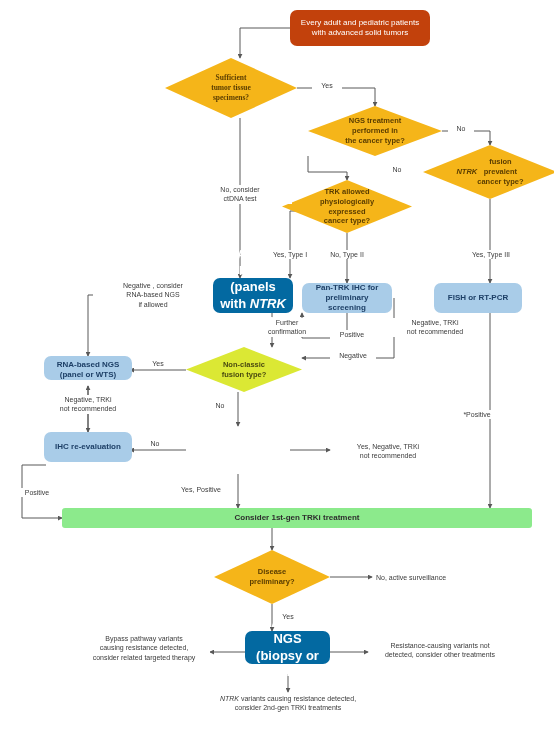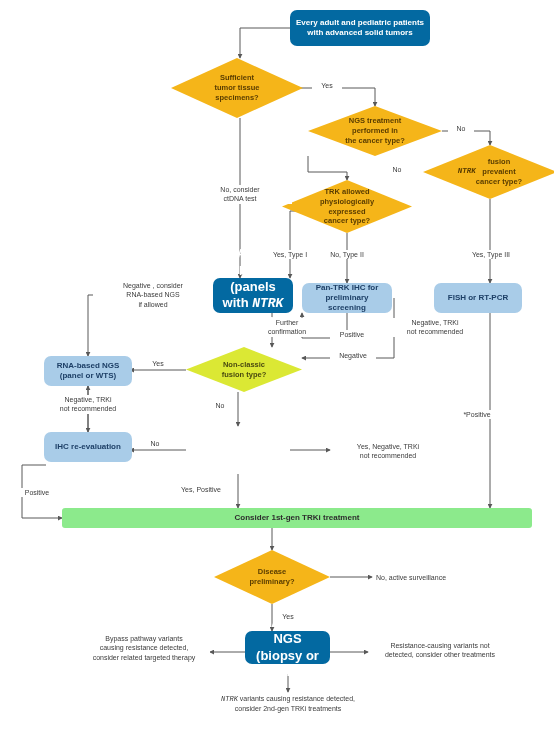"Every adult and pediatric patients" .green { background: #0369a1 -> #c2410c; font-weight: 700 -> 400 }
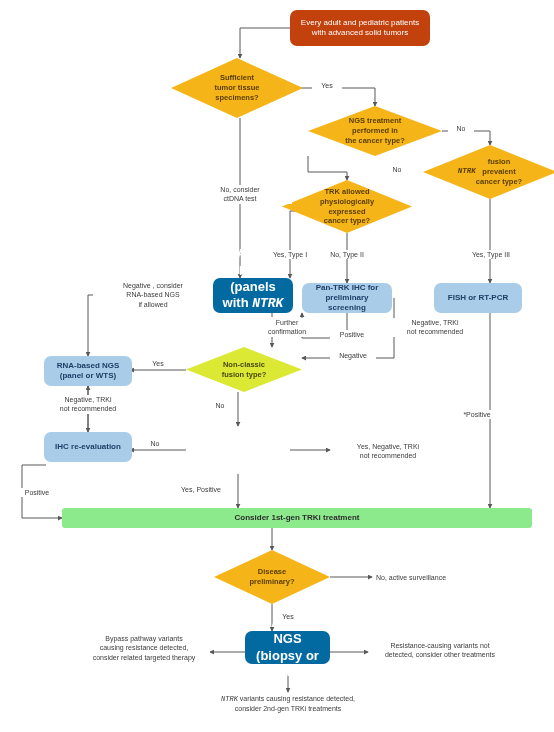"Sufficient" div.dia { font-family: none -> Liberation Serif, serif; left: 171px -> 165px }
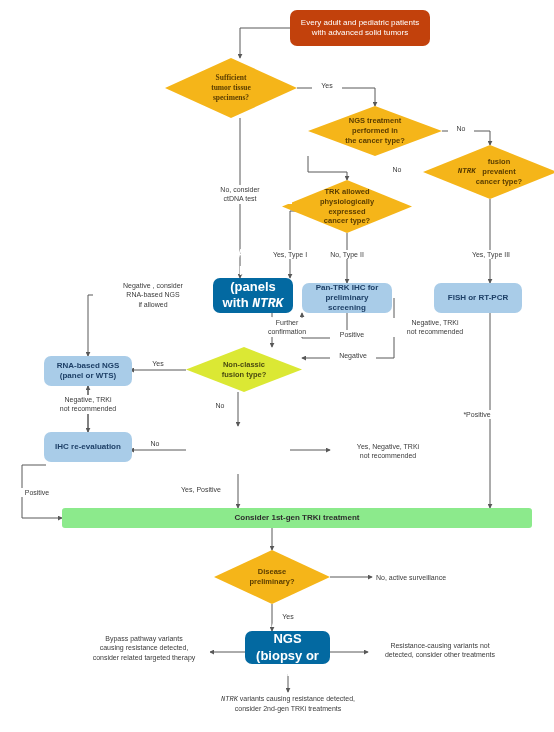"NTRK" i { font-family: Liberation Mono, monospace -> none }
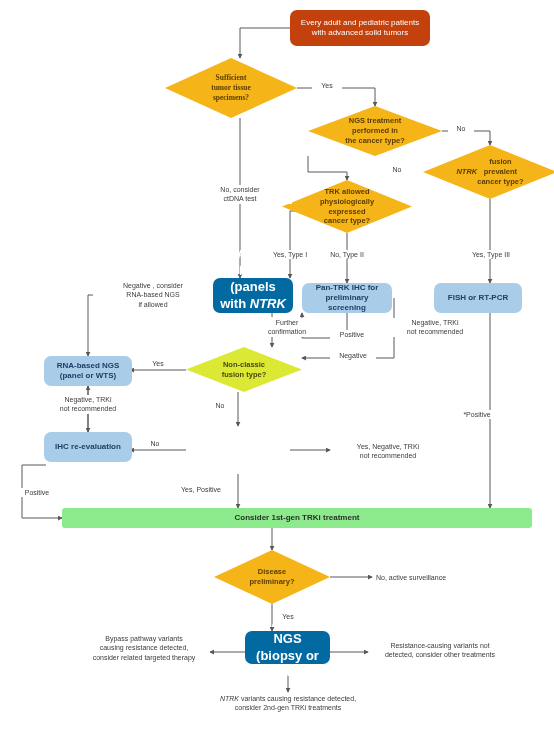"RNA-based NGS" div.node { align-items: none -> flex-end; height: 30px -> 24px }
